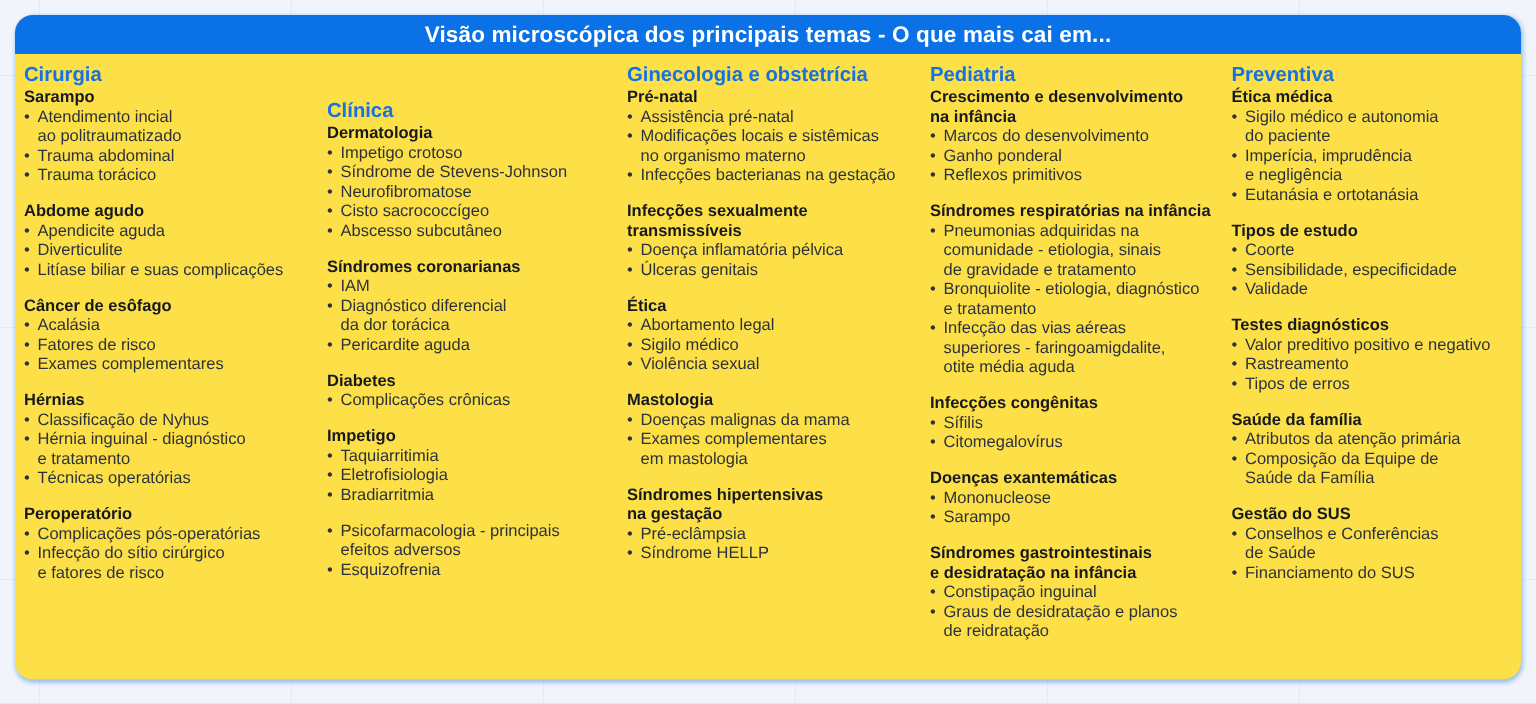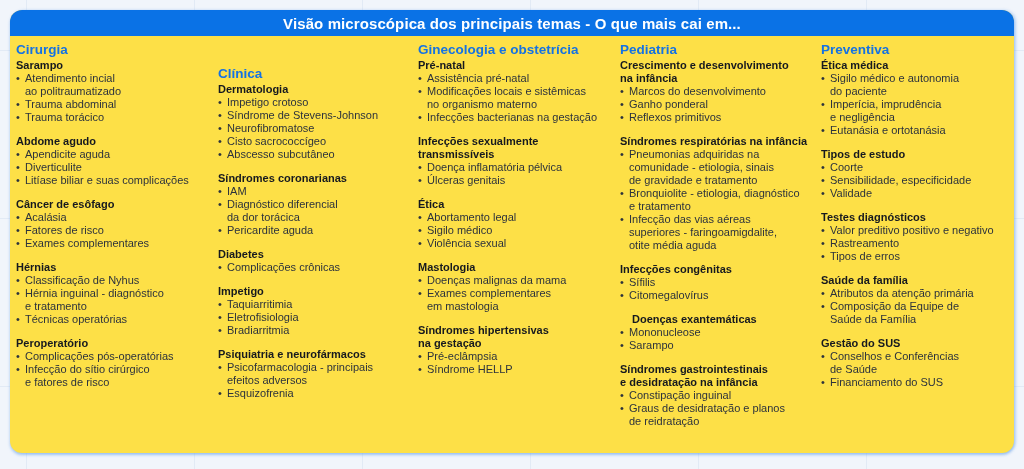"Doenças exantemáticas" div.sec-title { margin-left: 12px -> none }
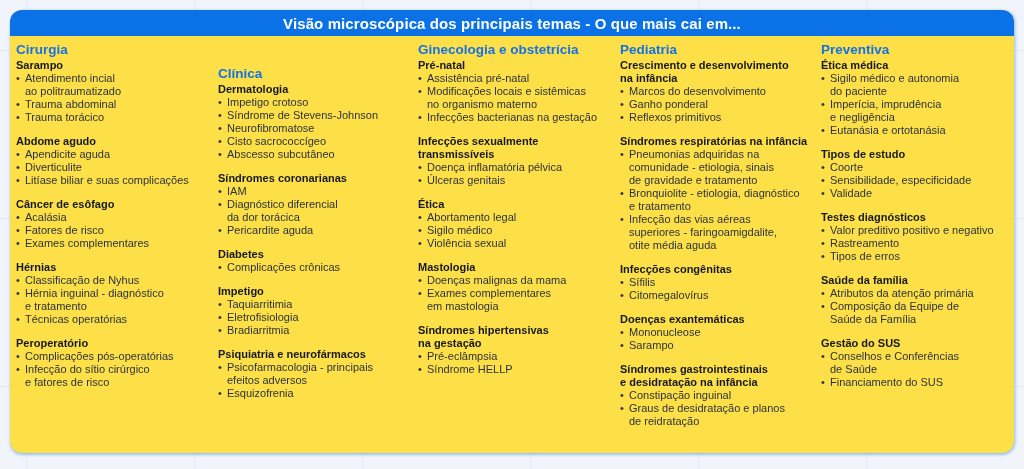"Psiquiatria e neurofármacos" div.sec-title { html: <div>Psiquiatria e neurofármacos</div> -> none }
